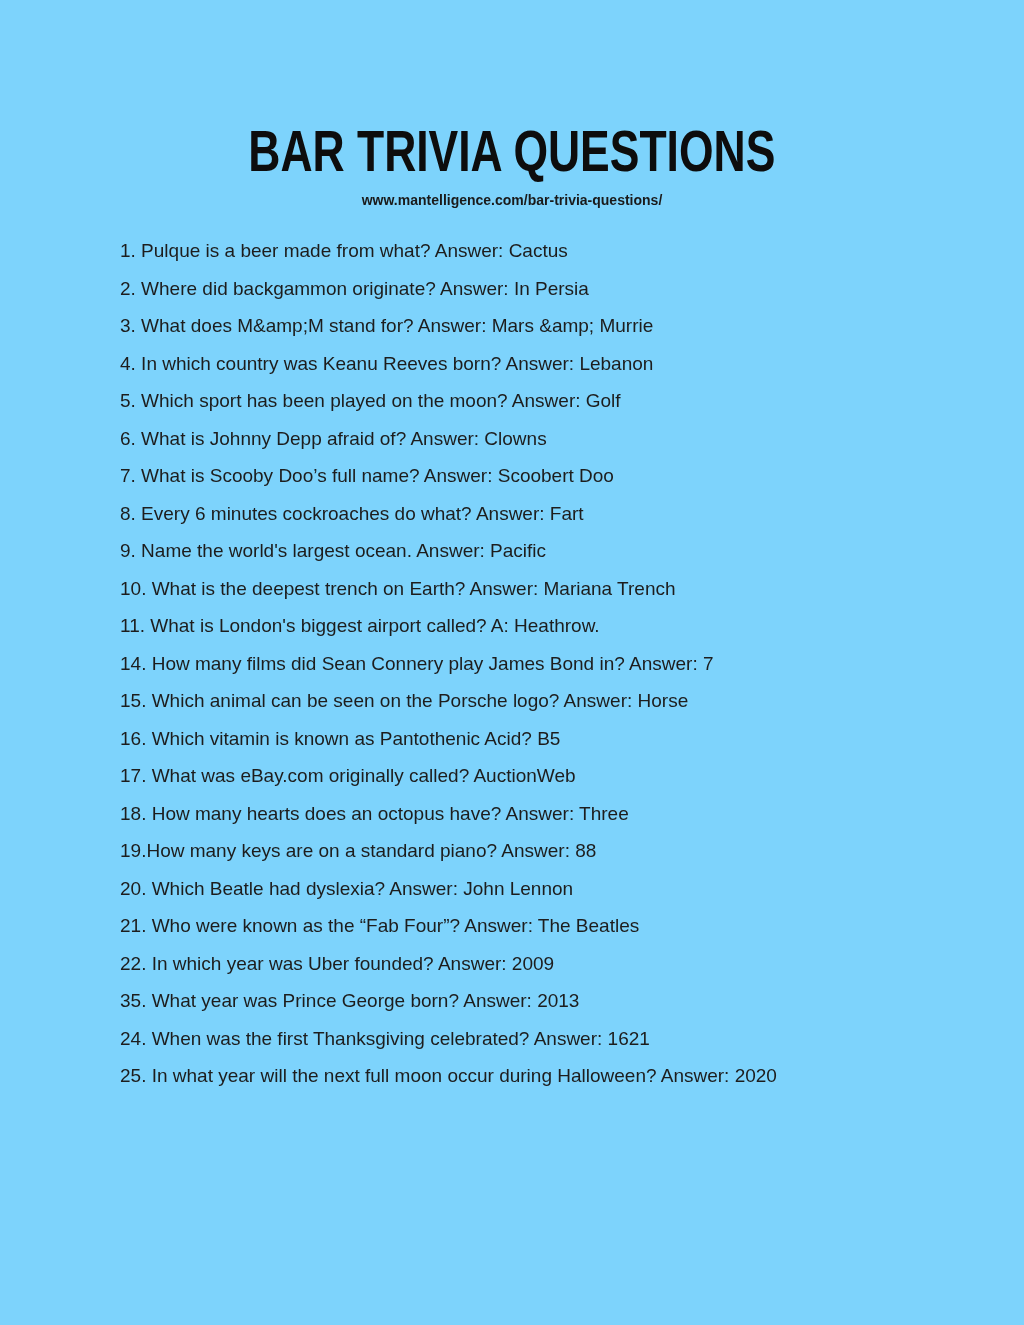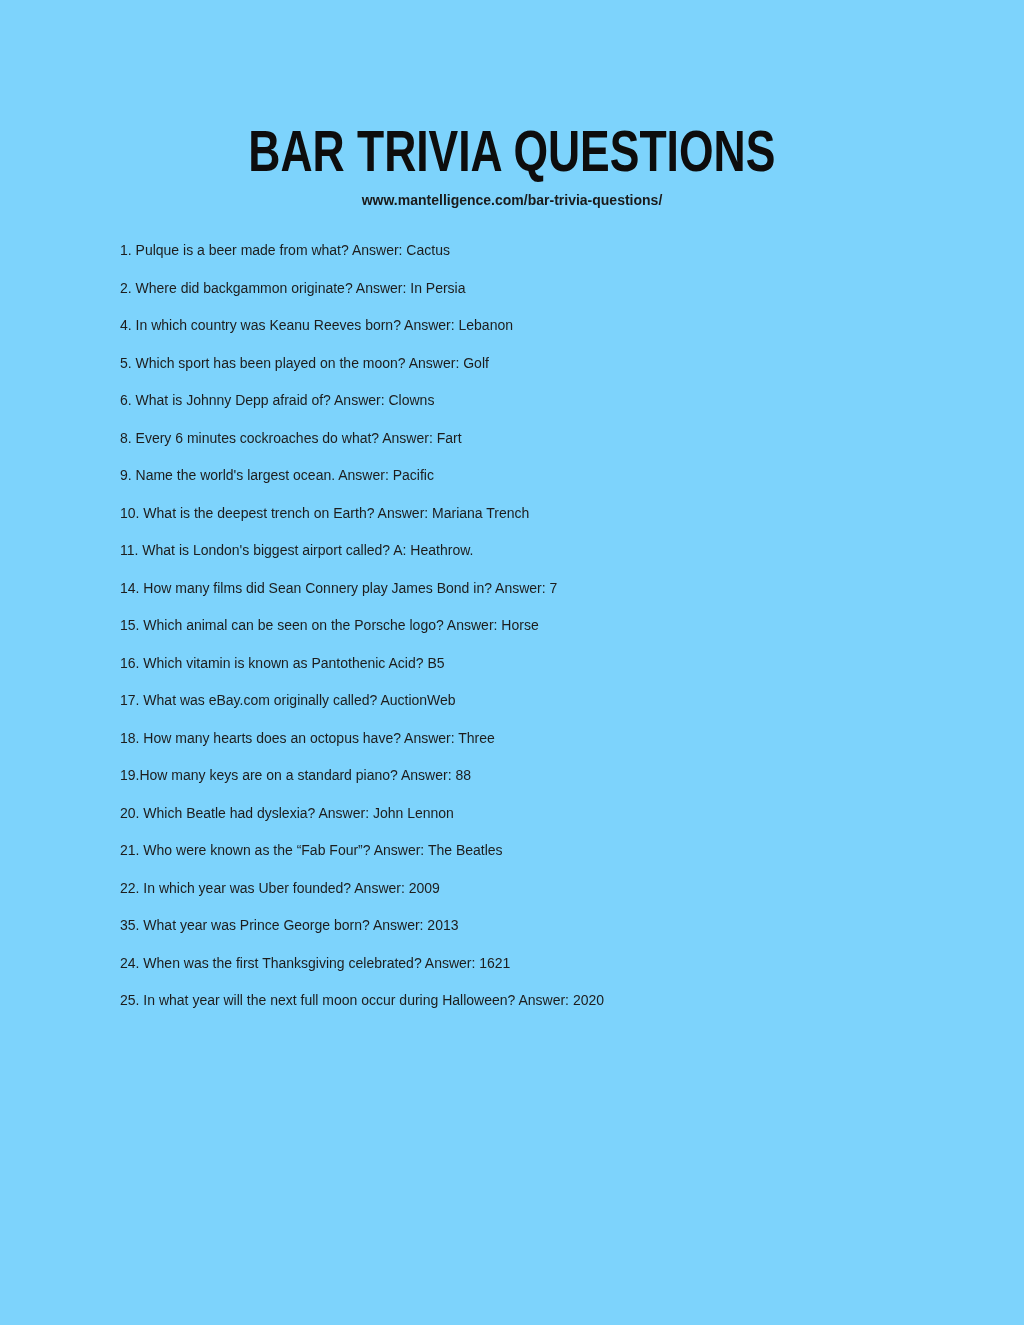"1. Pulque is a beer" .question-line { font-size: 14px -> 19px }
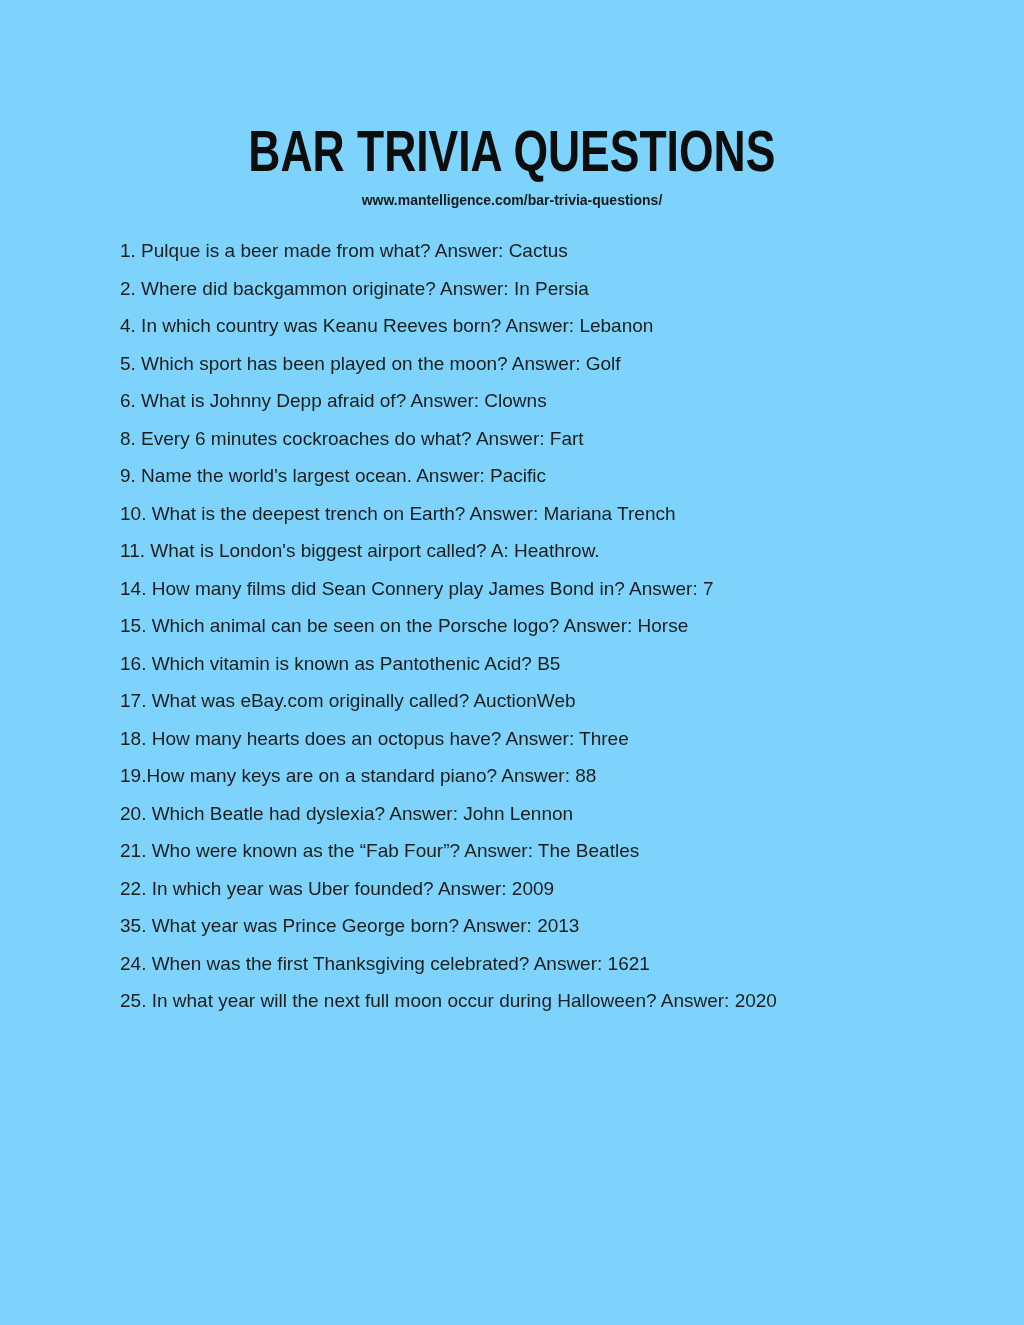"3. What does M&amp;M stand" div.question-line { html: none -> <div>3. What does M&amp;amp;M stand for? Answer: Mars &amp;amp; Murrie</div> }
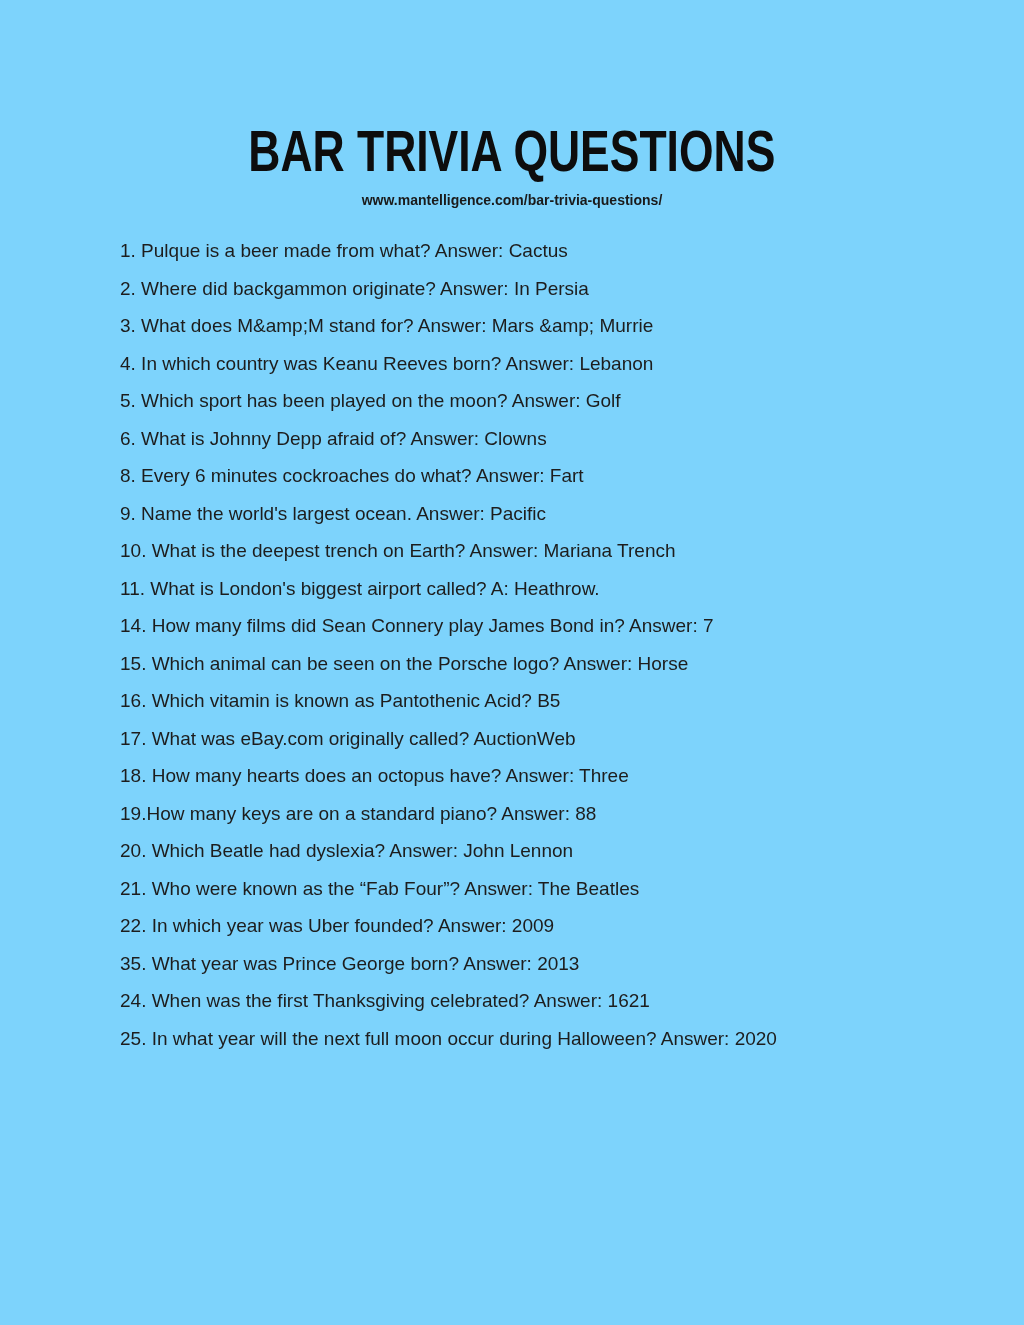"7. What is Scooby Doo’s" div.question-line { html: none -> <div>7. What is Scooby Doo’s full name? Answer: Scoobert Doo</div> }
